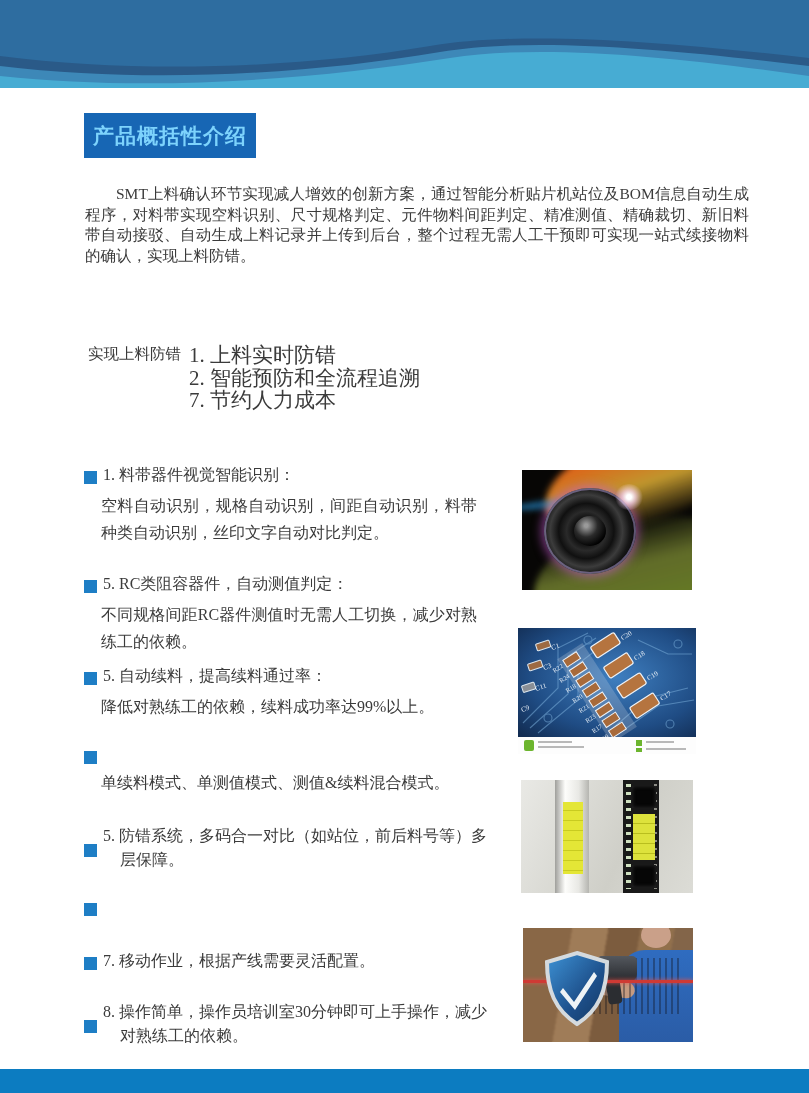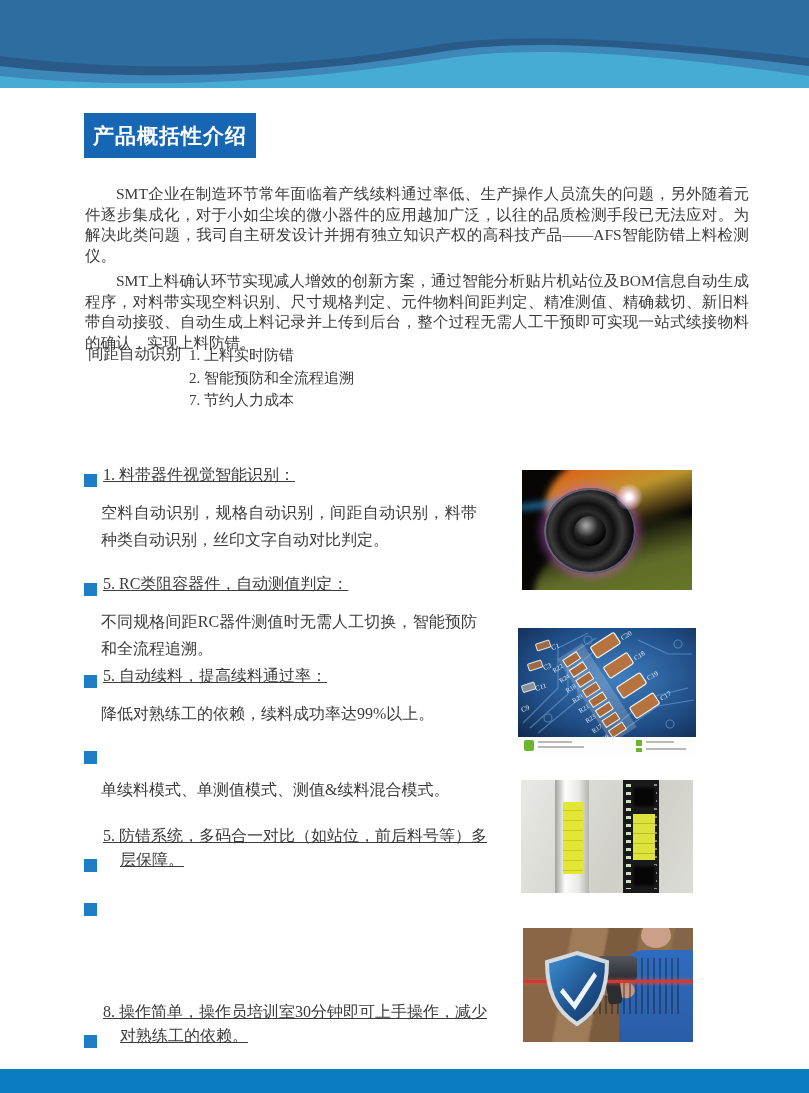"产品概括性介绍" .title-box span { color: #ffffff -> #7dd3fc }
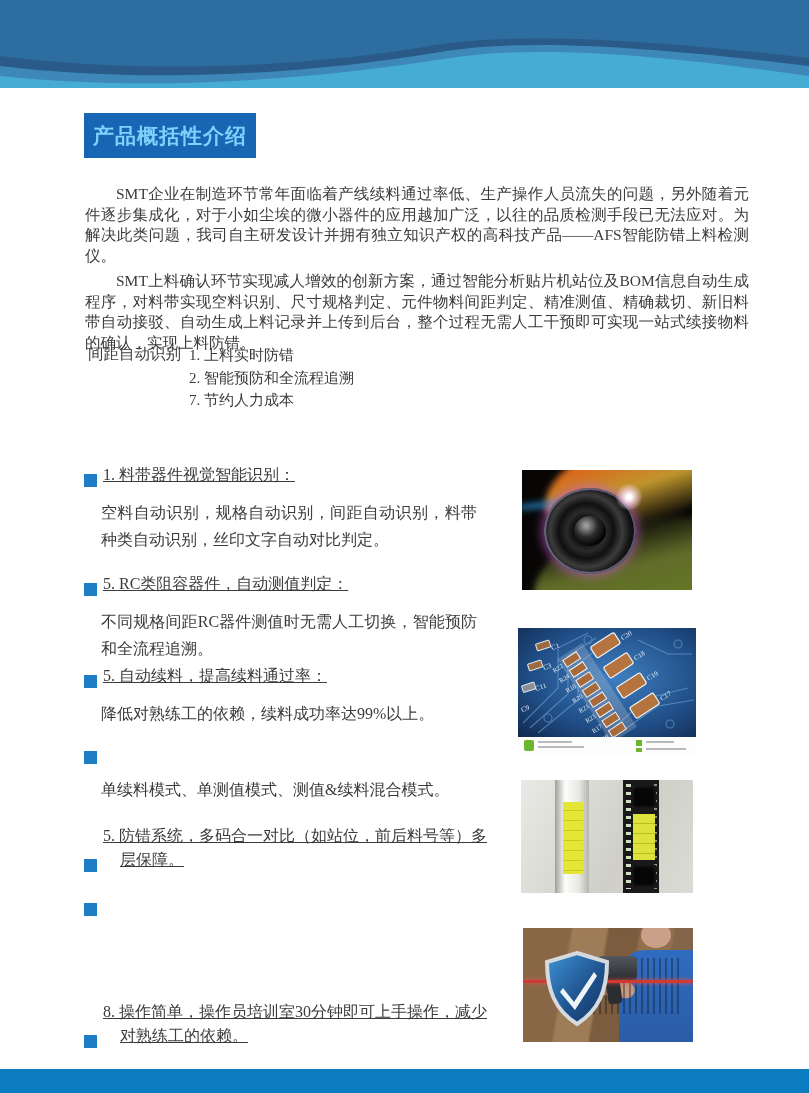"SMT企业在制造环节常年面临着产线续料通过率低、生产操作人员流失的问题，另外随着" p { html: <p>SMT企业在制造环节常年面临着产线续料通过率低、生产操作人员流失的问题，另外随着元件逐步集成化，对于小如尘埃的微小器件的应用越加广泛，以往的品质检测手段已无法应对。为解决此类问题，我司自主研发设计并拥有独立知识产权的高科技产品——AFS智能防错上料检测仪。</p> -> none }
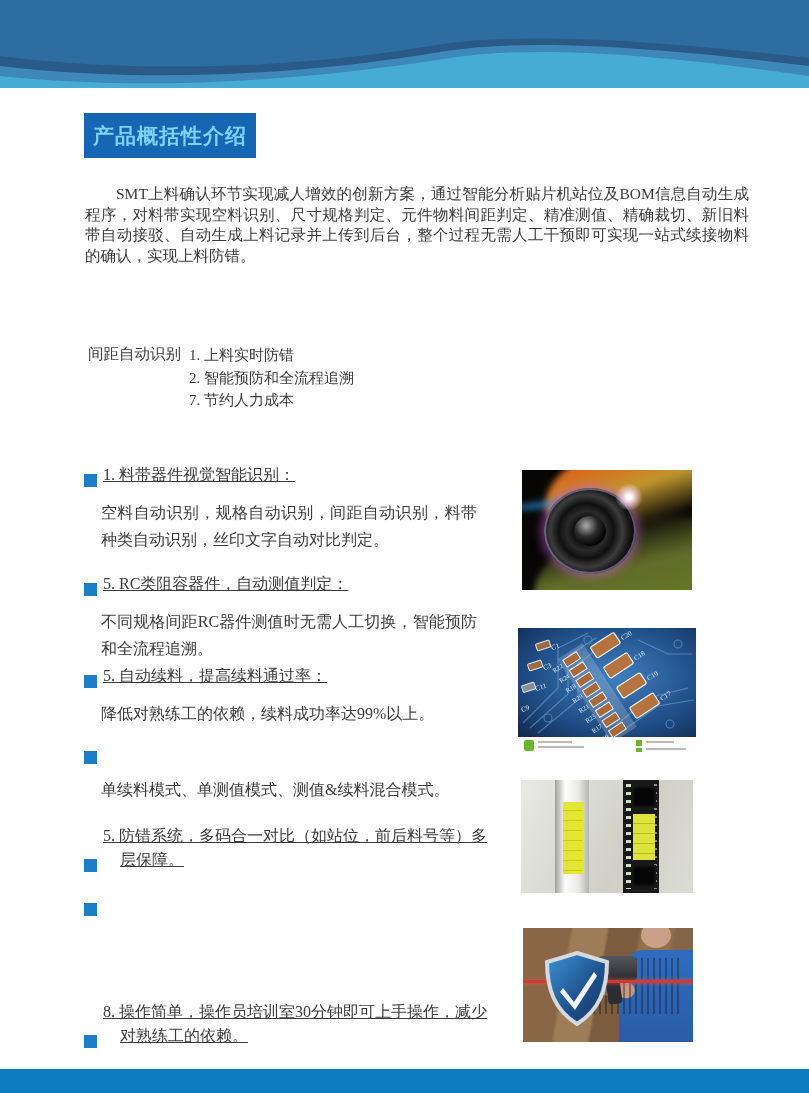"间距自动识别" div.benefits-label { text: 间距自动识别 -> 实现上料防错 }
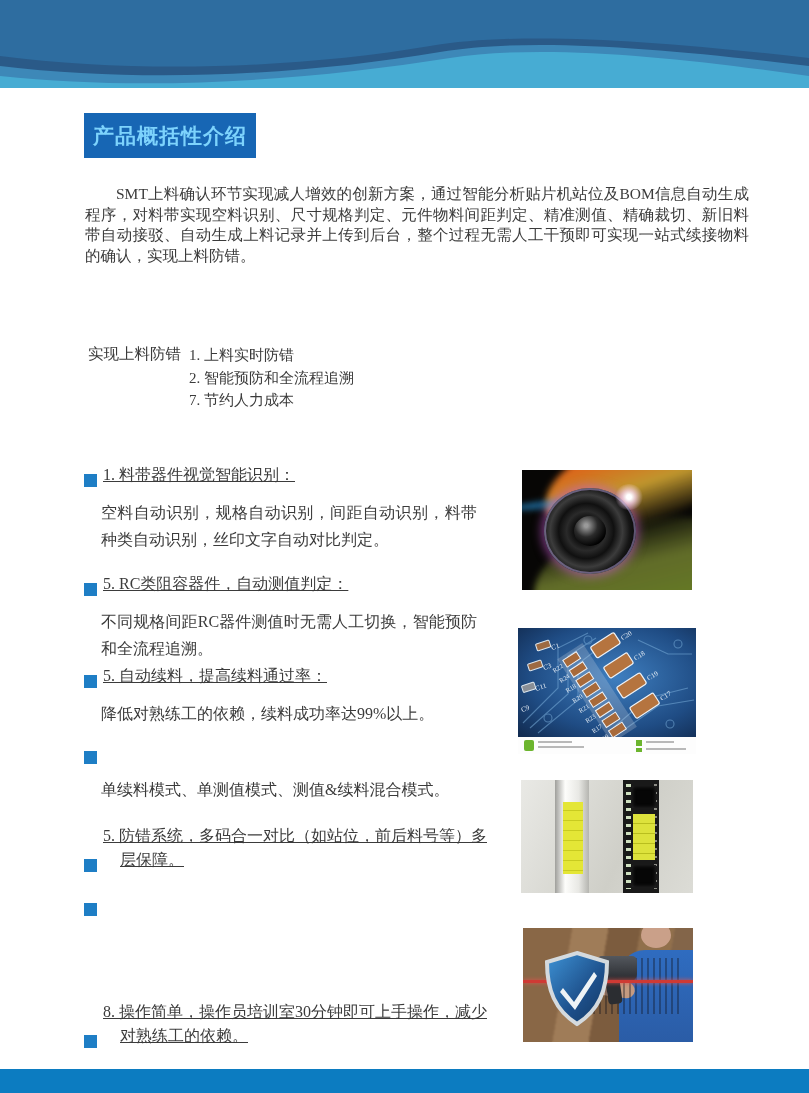"1. 上料实时防错" .benefits-list { font-size: 15px -> 21px }
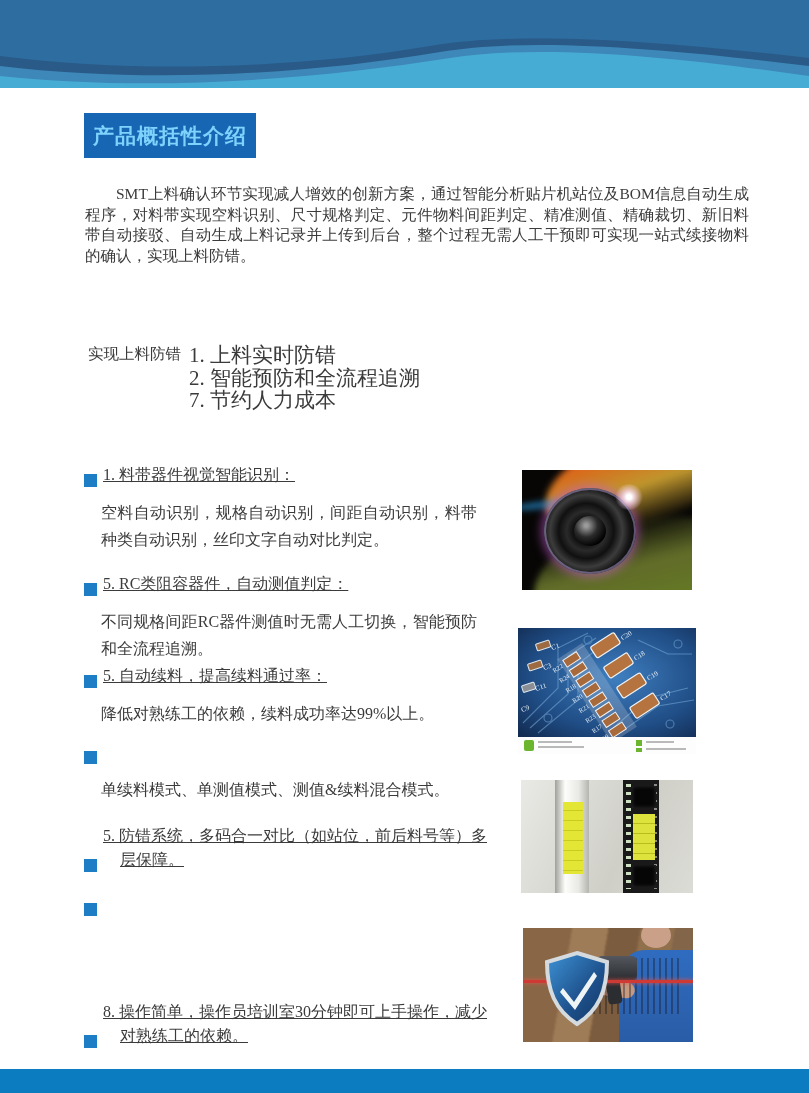"1. 料带器件视觉智能识别：" .f-head { align-items: flex-end -> center; text-decoration: underline -> none }
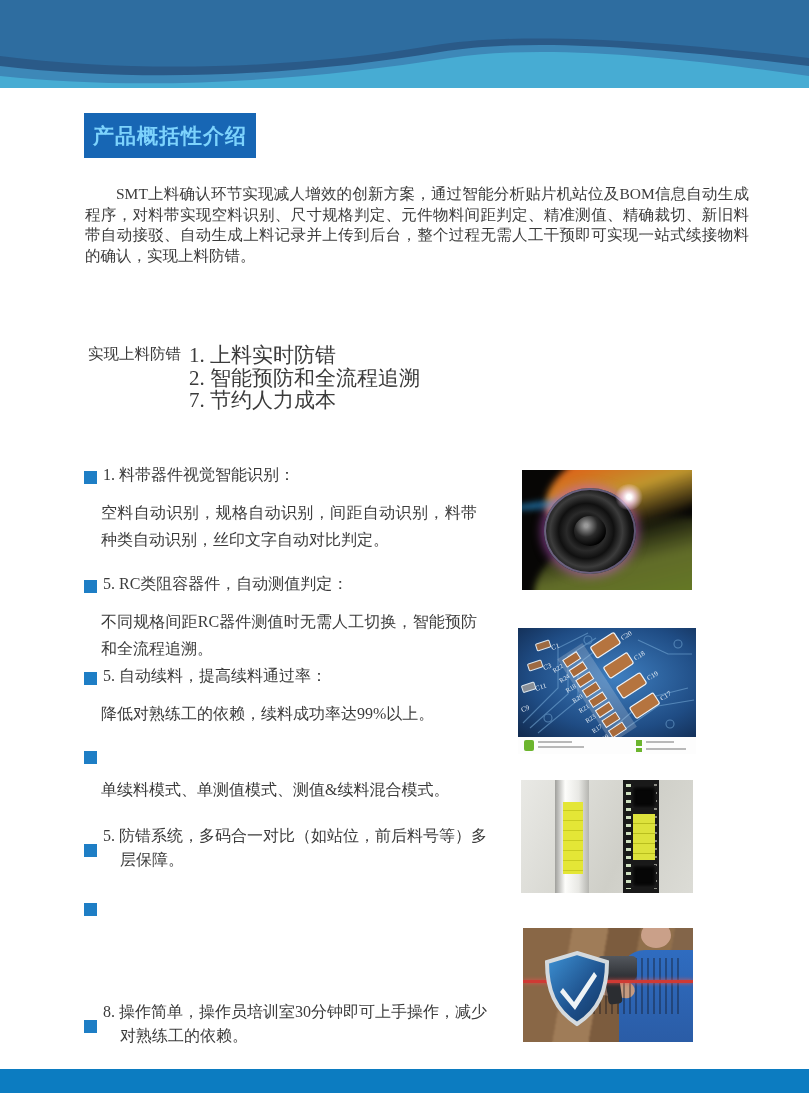"空料自动识别，规格自动识别，间距自动识别，料带种类自动识别，丝印文字自动对比判定" .f-body { margin: 12px 0 0 17px -> 5px 0 0 17px }
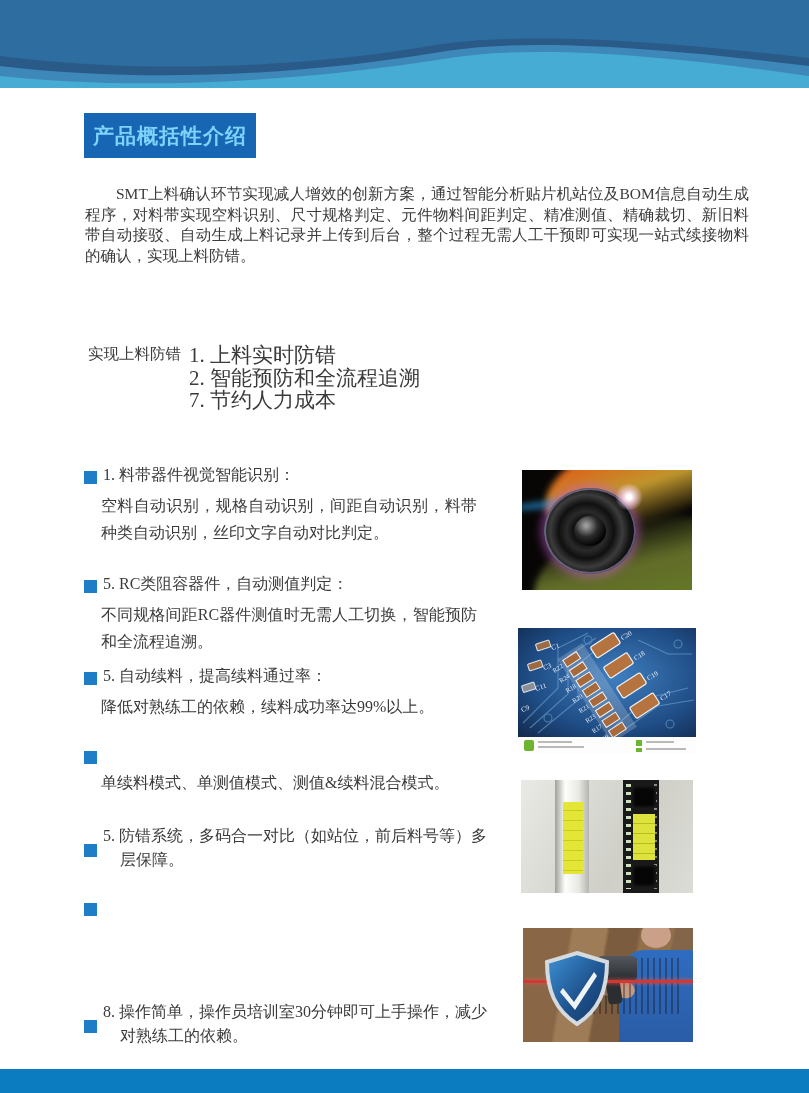"不同规格间距RC器件测值时无需人工切换，智能预防和全流程追溯。" div.f-body { text: 智能预防和全流程追溯 -> 减少对熟练工的依赖 }
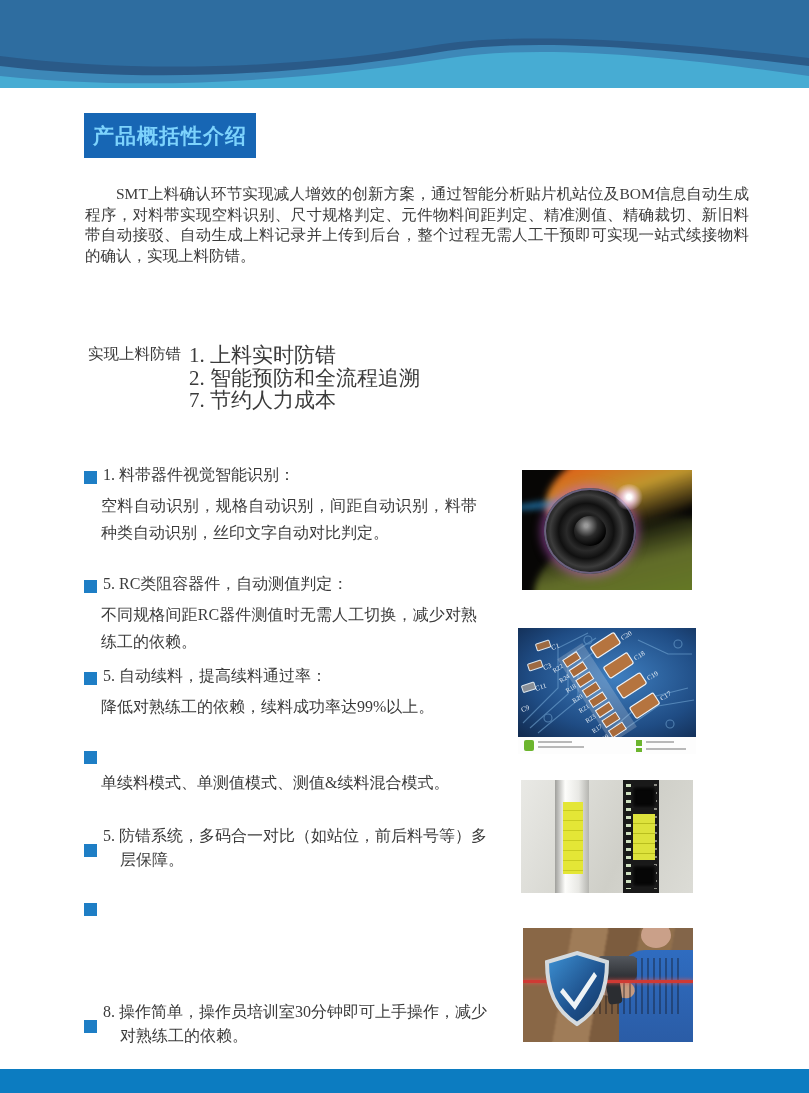"7. 移动作业，根据产线需要灵活配置。" div.feature { html: none -> <div> <div> <span></span> <div>7. 移动作业，根据产线需要灵活配置。</div> </div> </div> }
